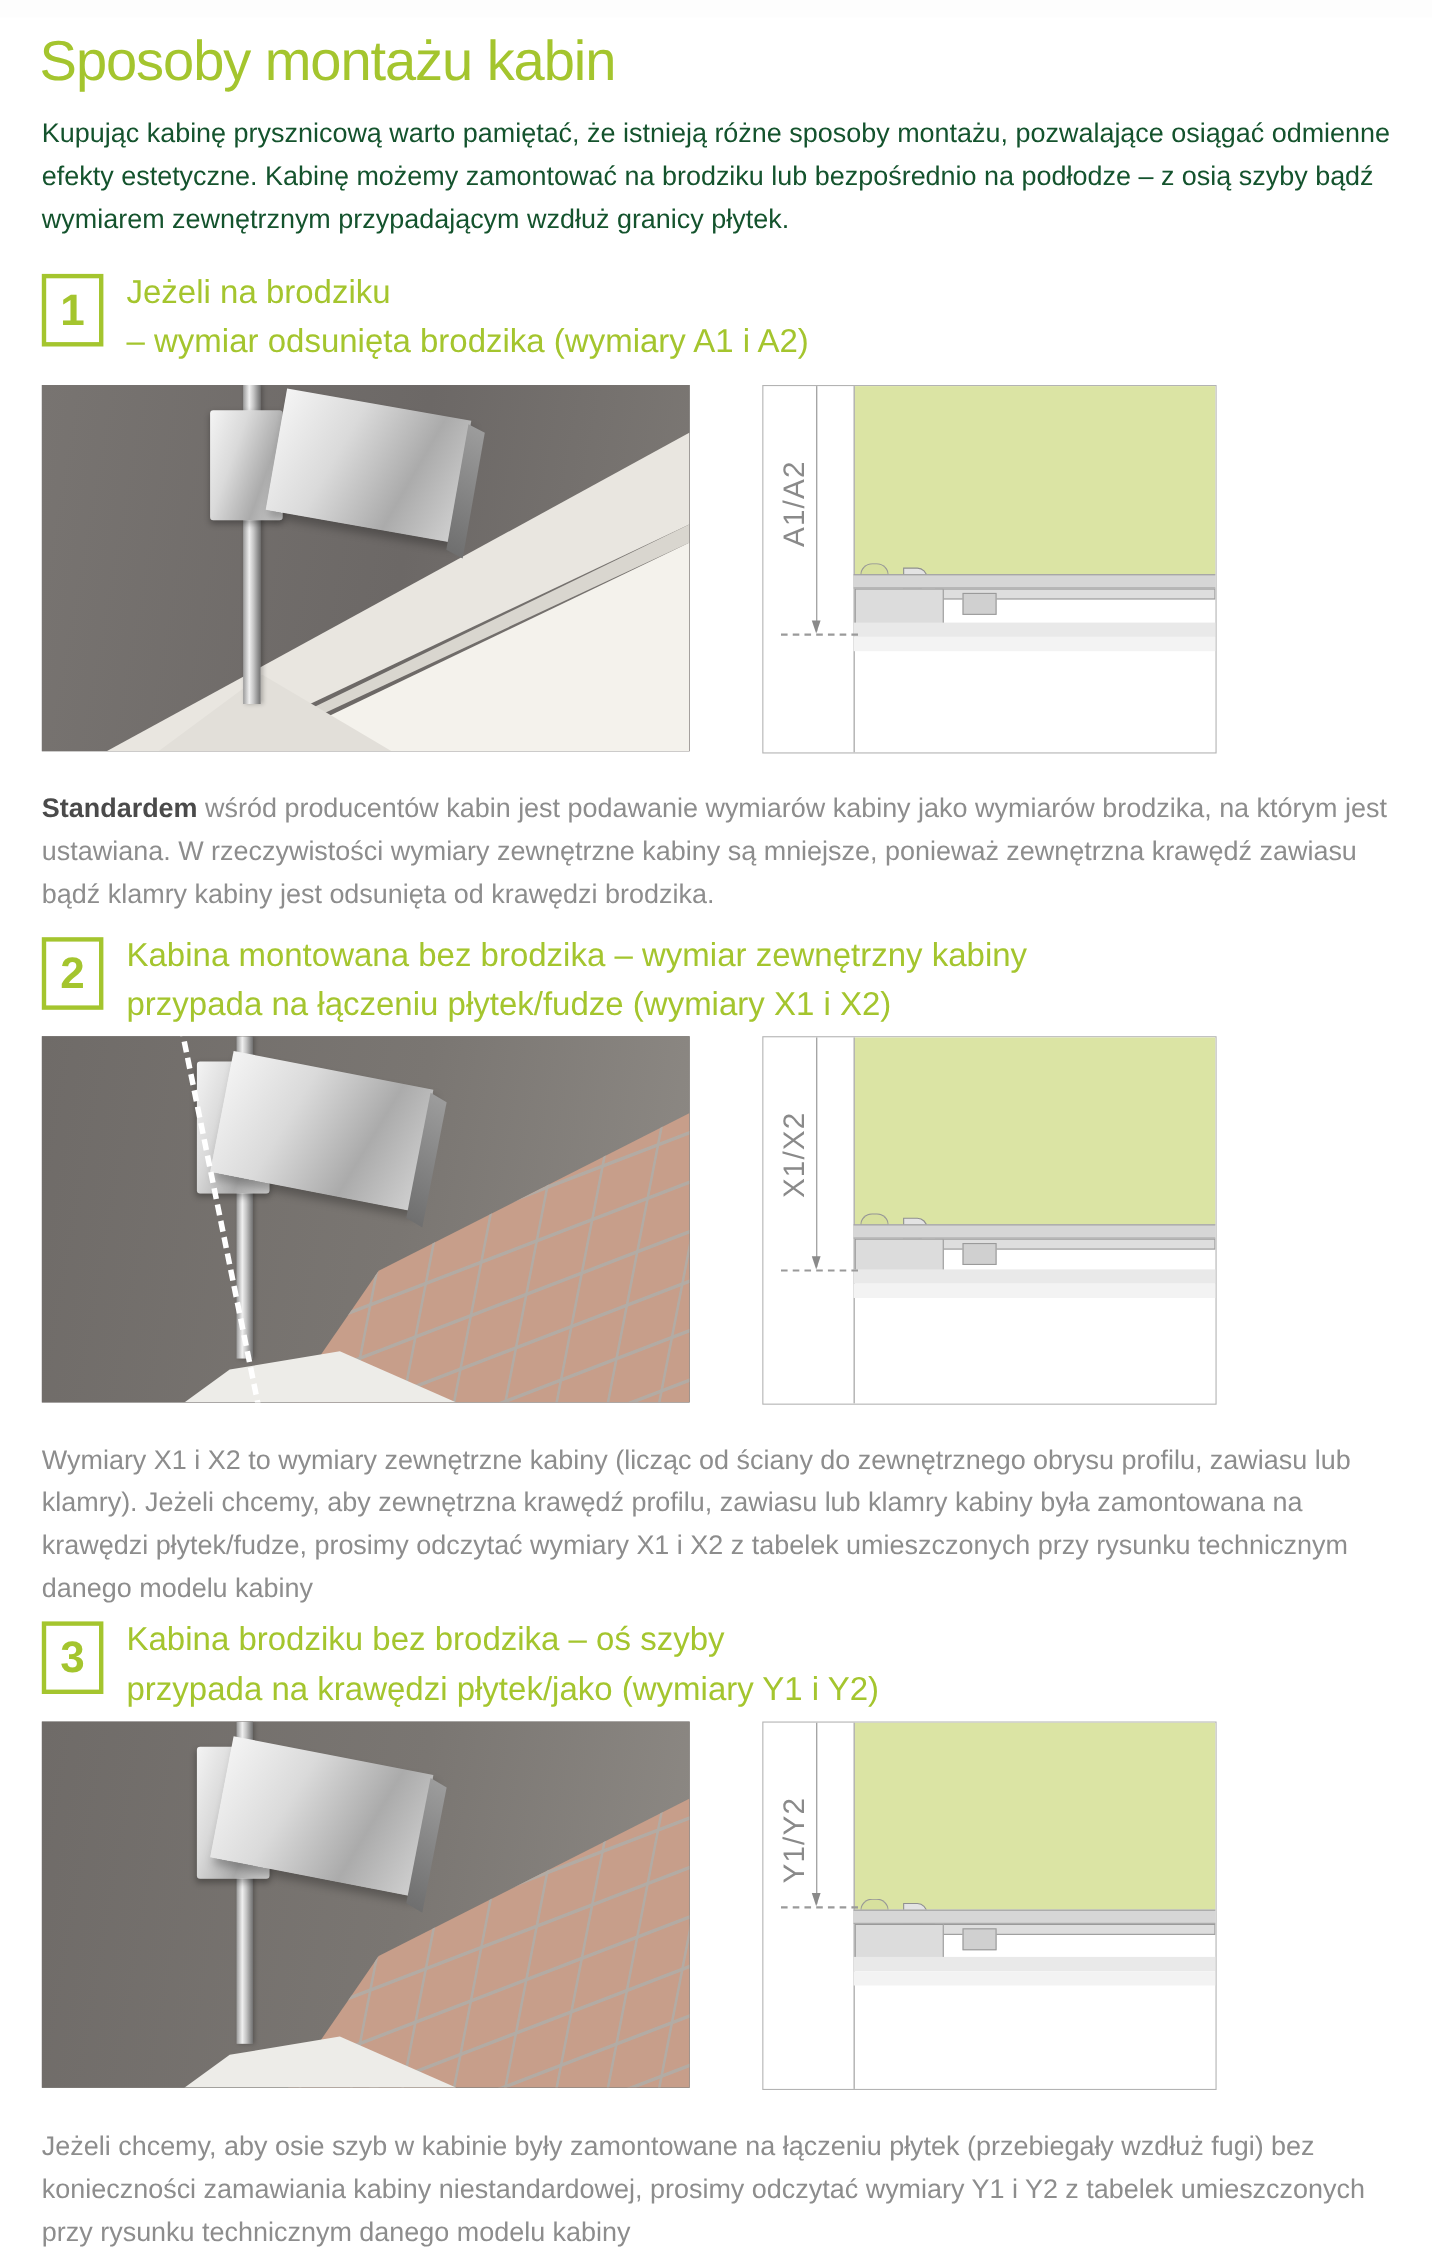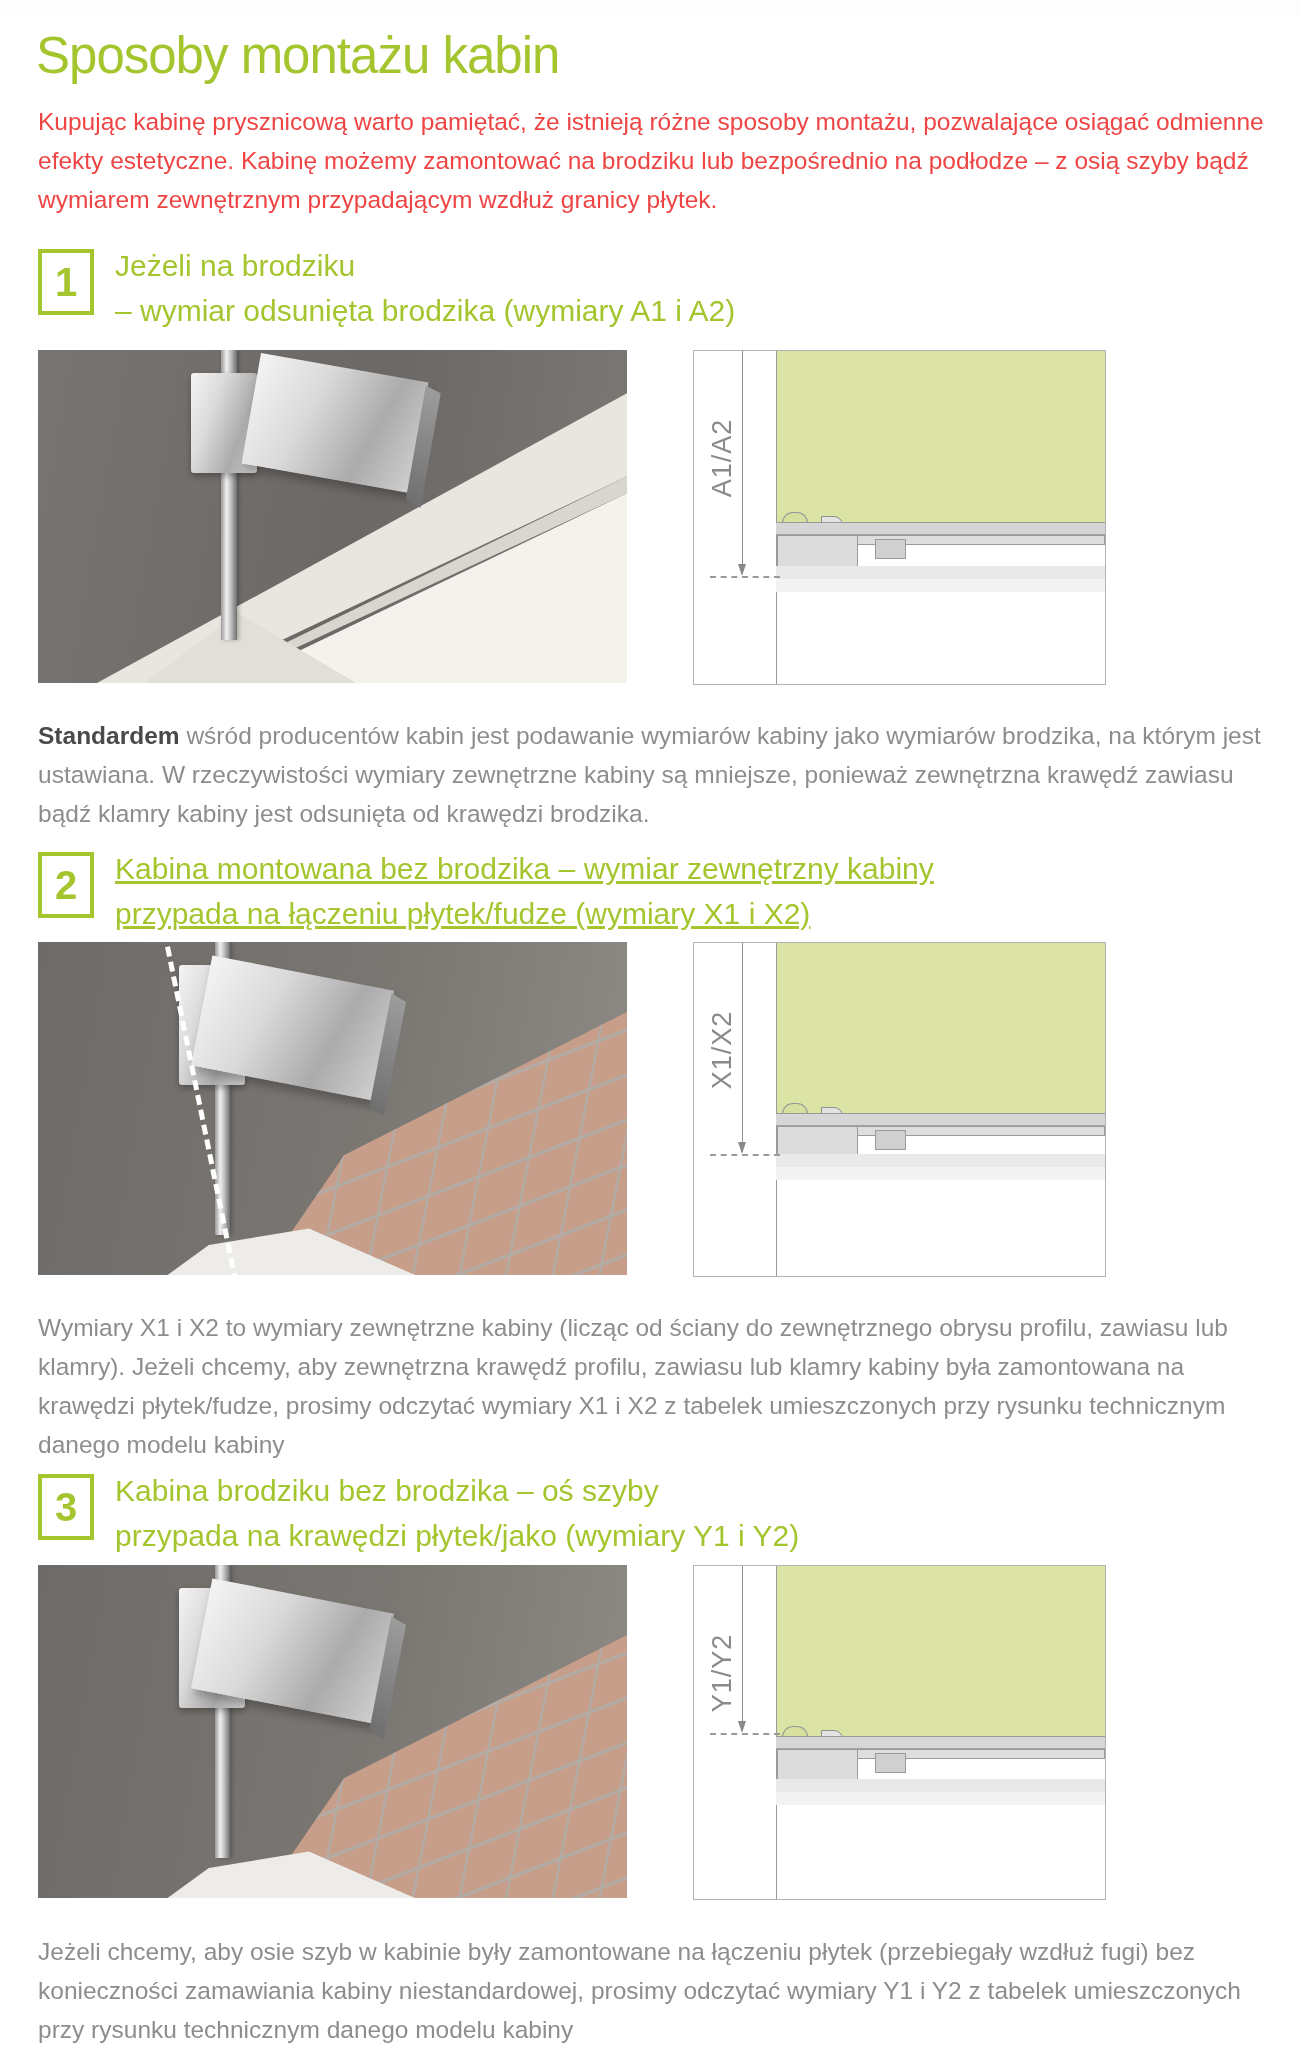"Kupując kabinę prysznicową warto" .intro { color: #ef4444 -> #14532d }
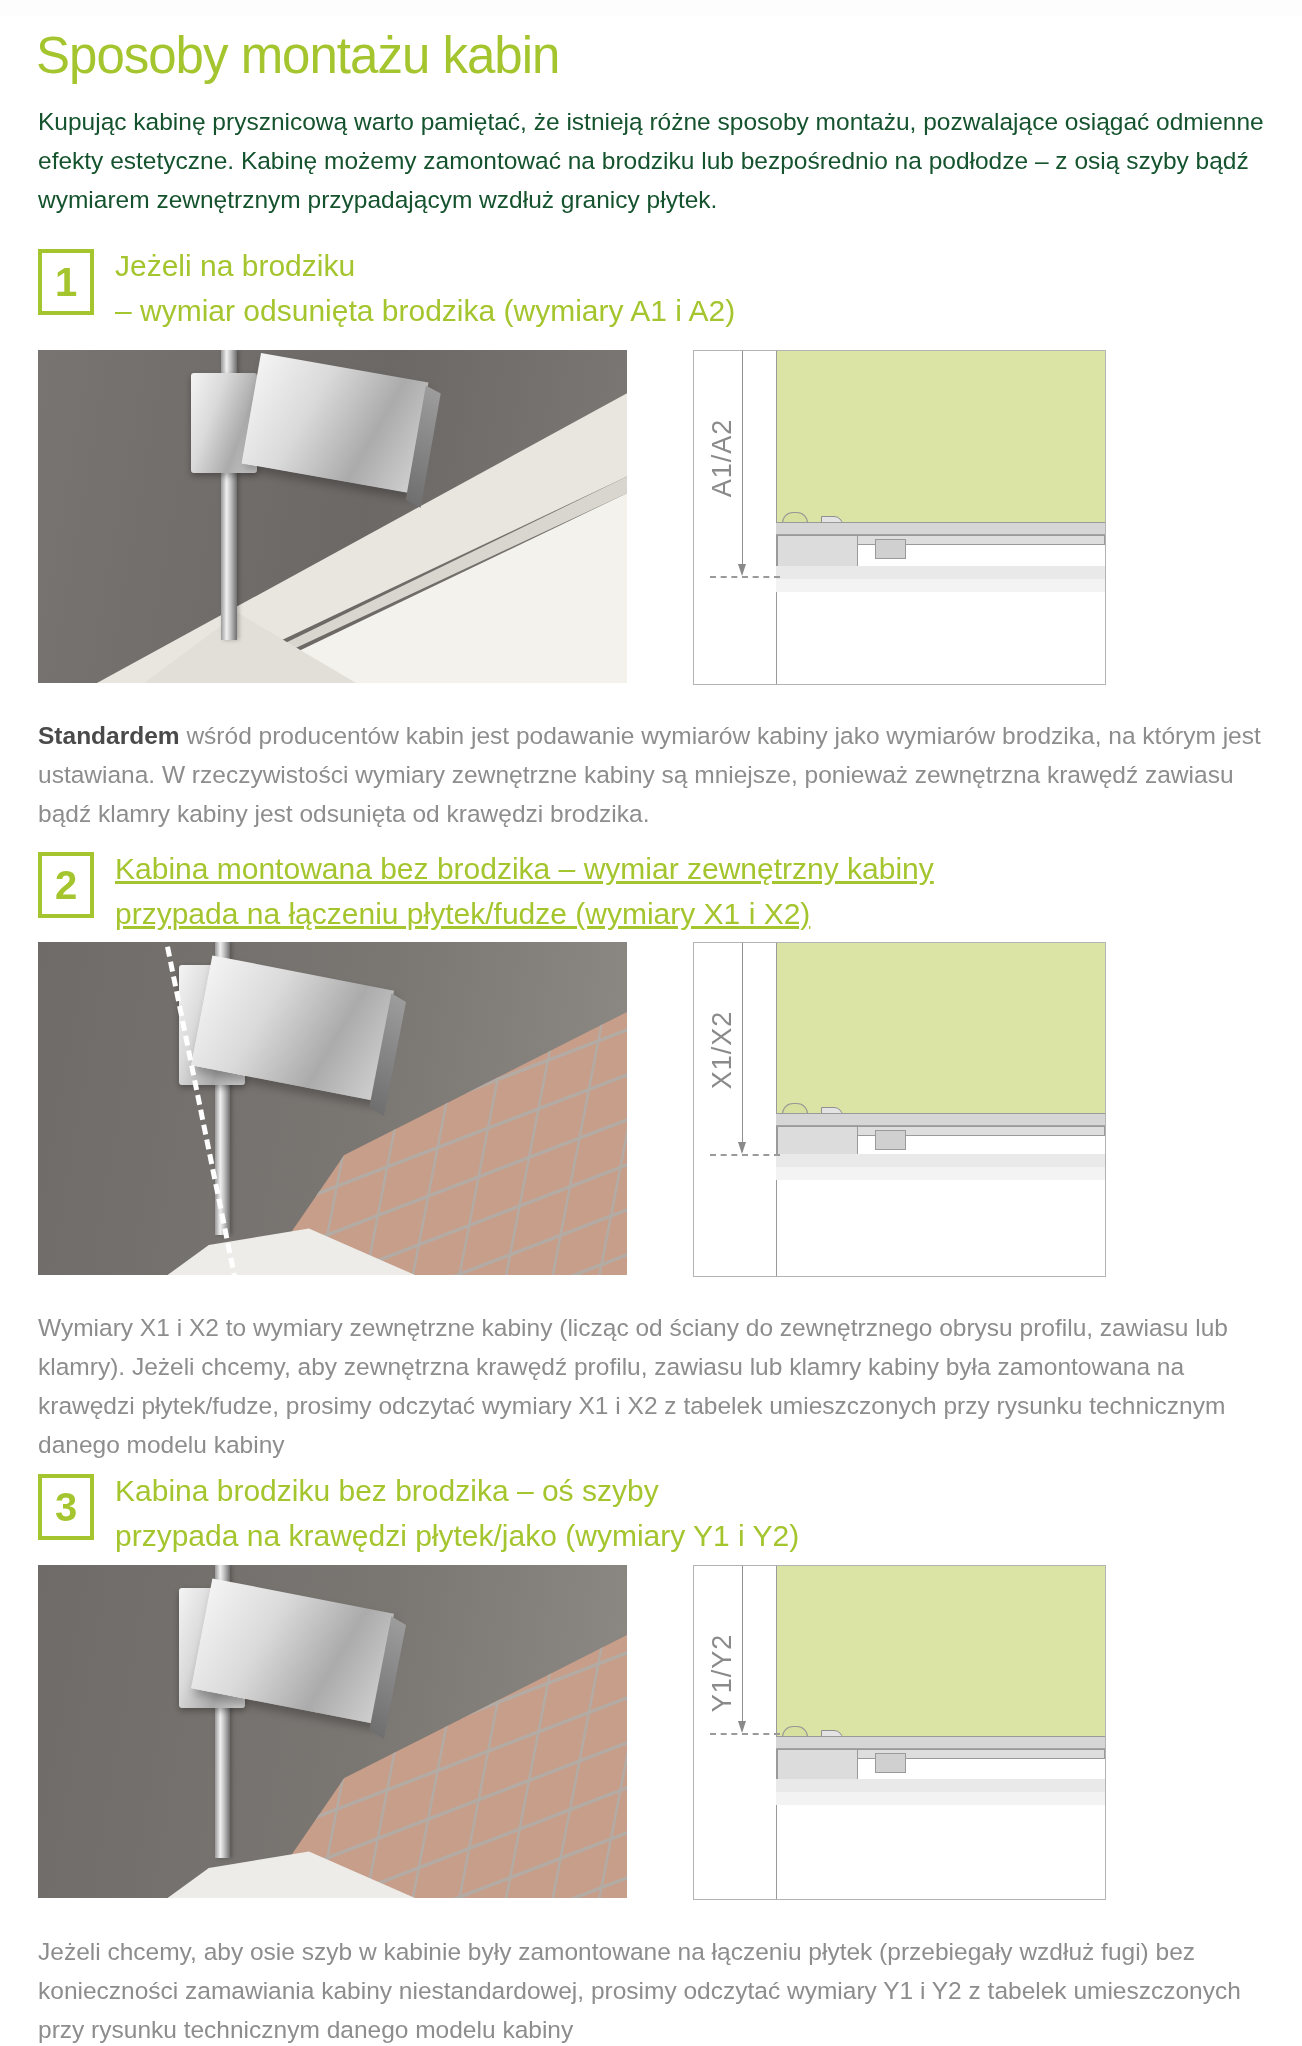"Kabina montowana bez brodzika –" h2.heading { text-decoration: underline -> none }
